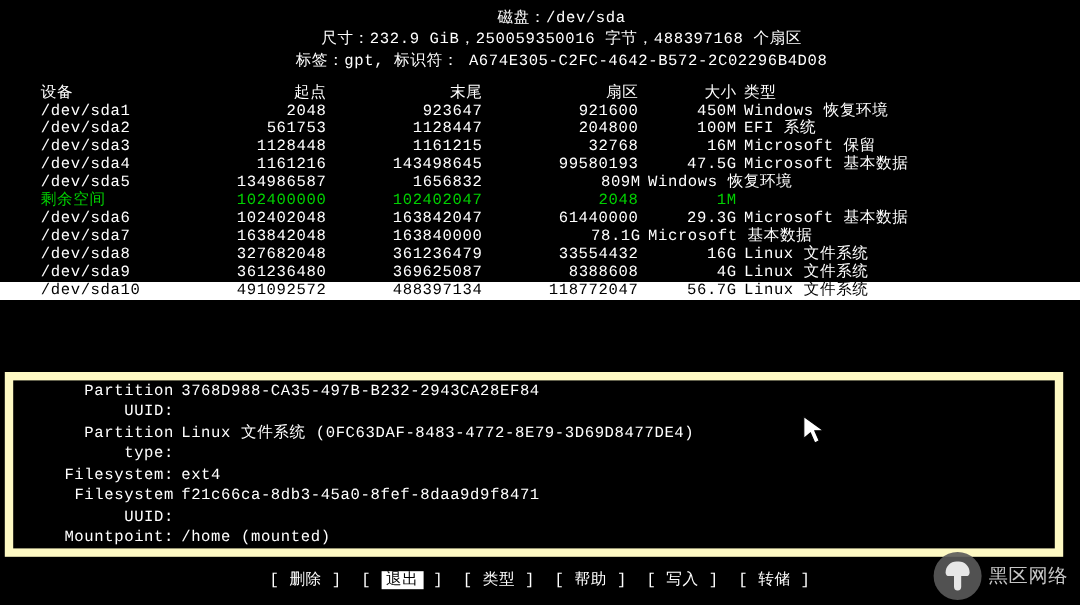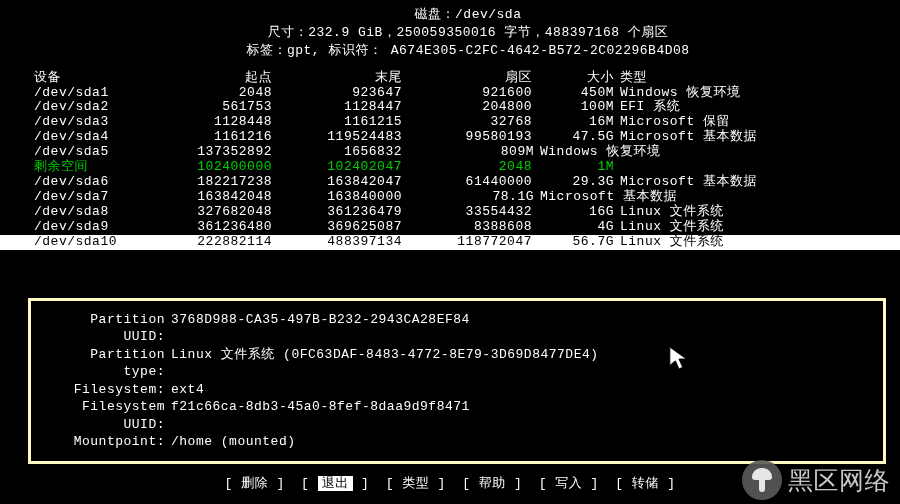"119524483" span.c3 { text: 119524483 -> 143498645 }
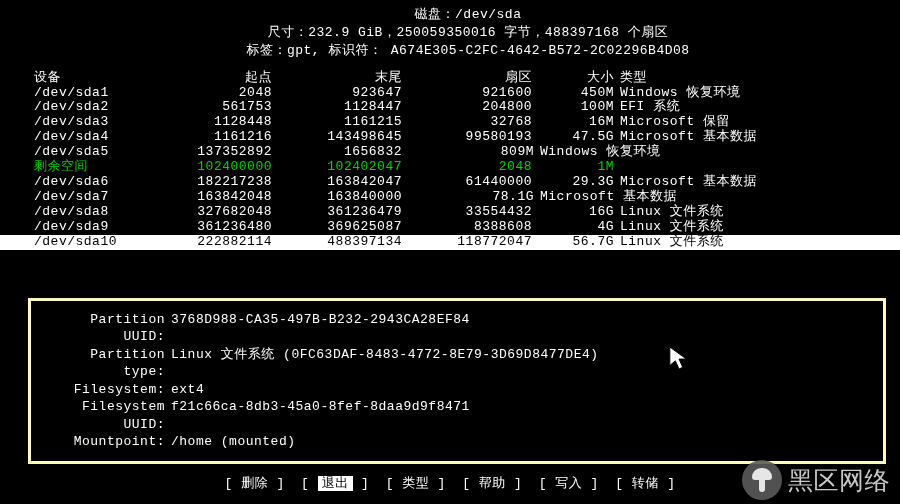"137352892" span.c3 { text: 137352892 -> 134986587 }
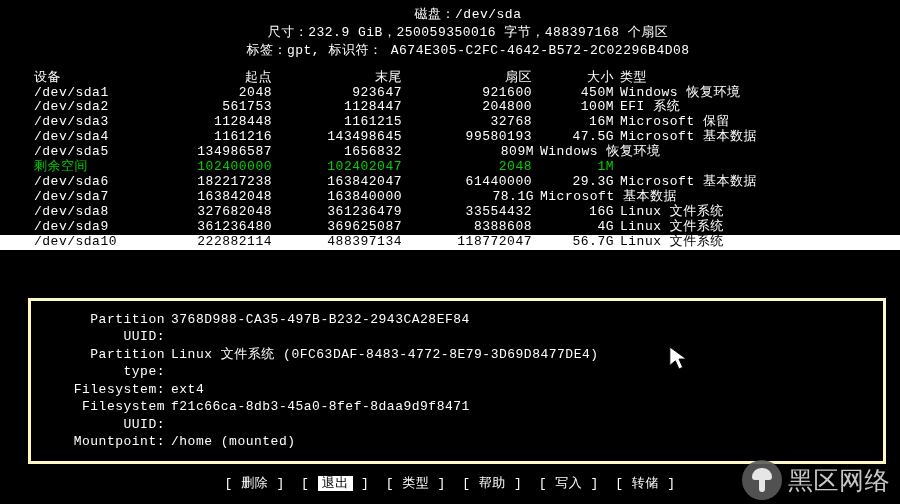"182217238" span.c2 { text: 182217238 -> 102402048 }
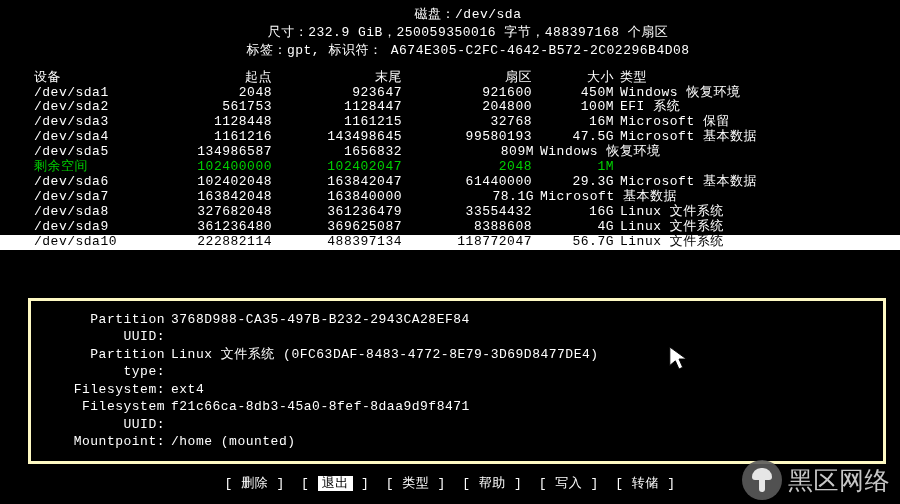"222882114" span.c2 { text: 222882114 -> 491092572 }
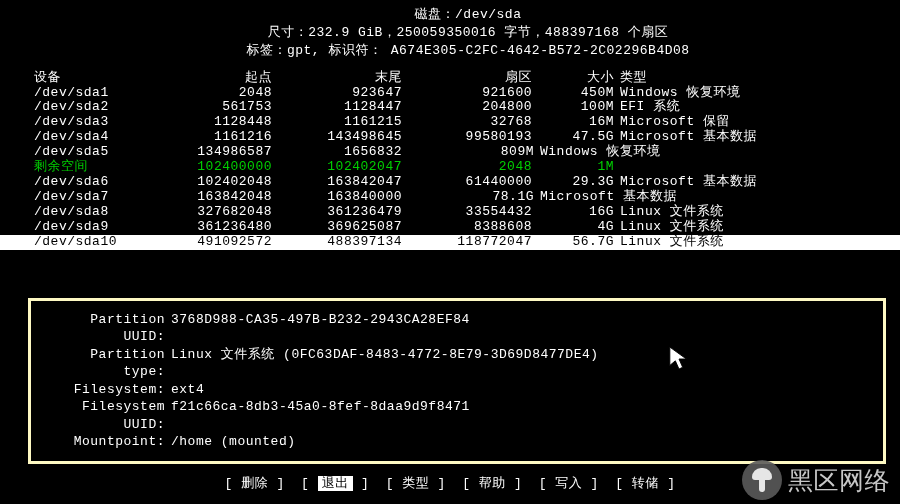"Partition UUID:" .info-box { border: 3px solid #fef9c3 -> 7px solid #fef9c3; left: 28px -> 4px; padding: 10px 10px -> 0 10px }
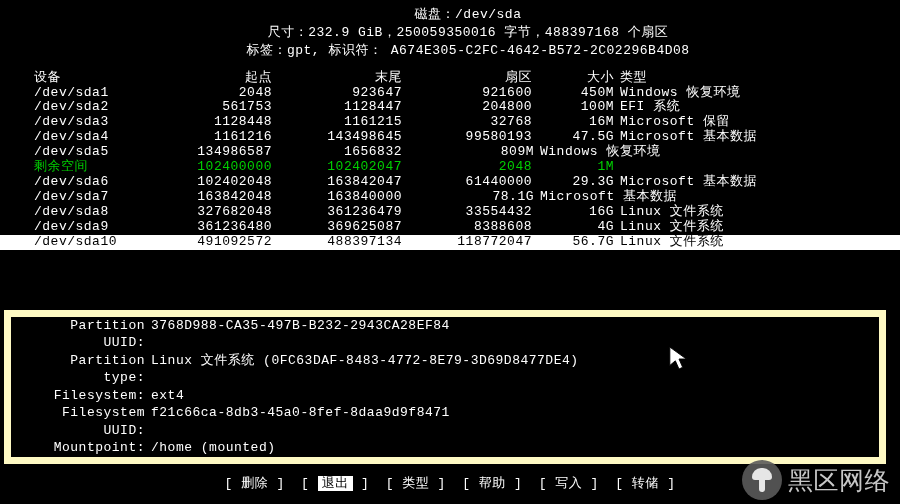"黑区网络" .watermark { font-size: 25px -> 16px }
